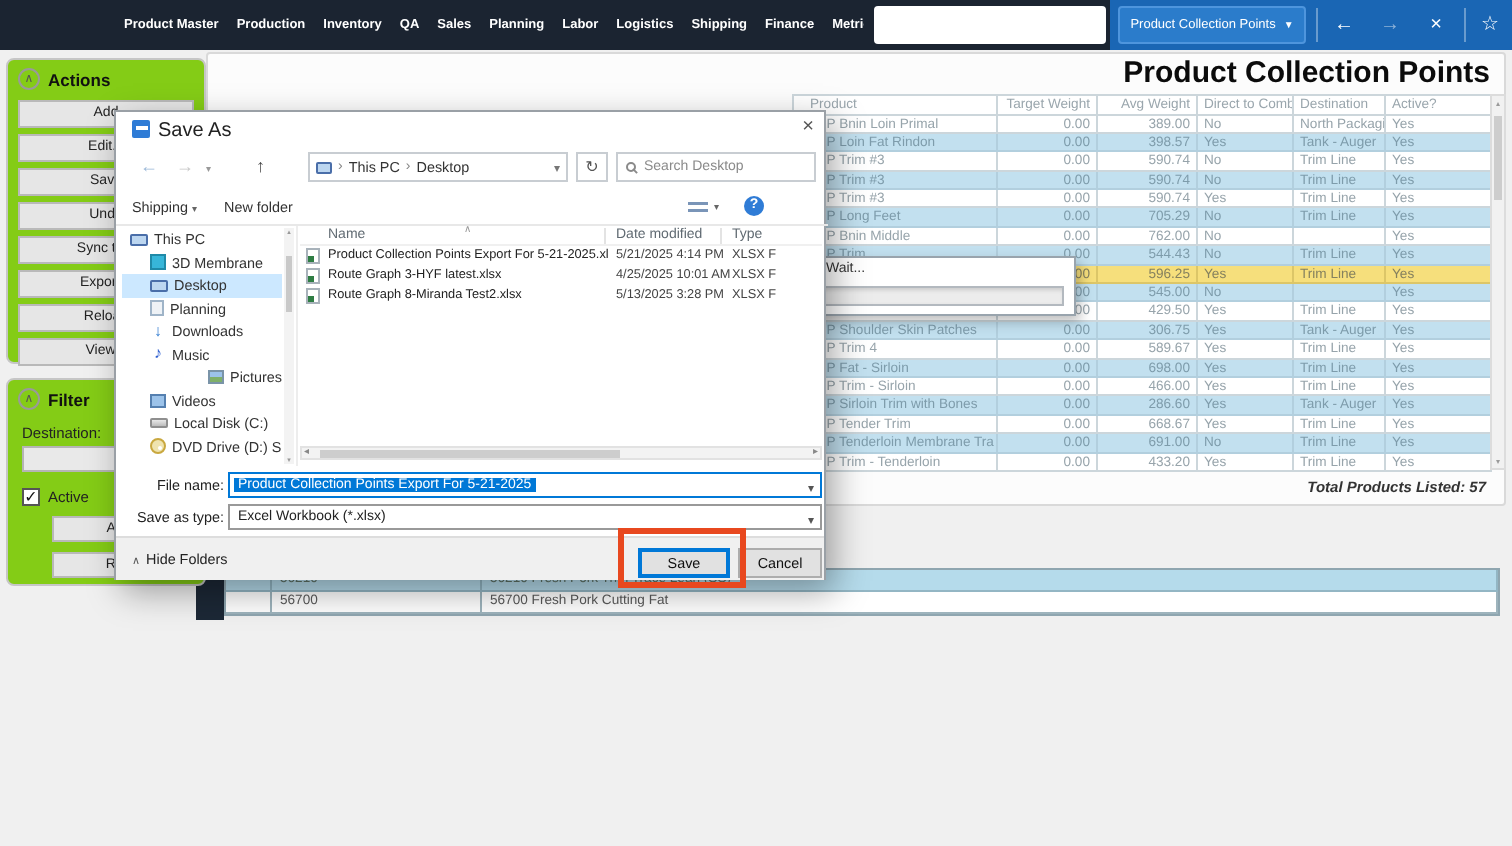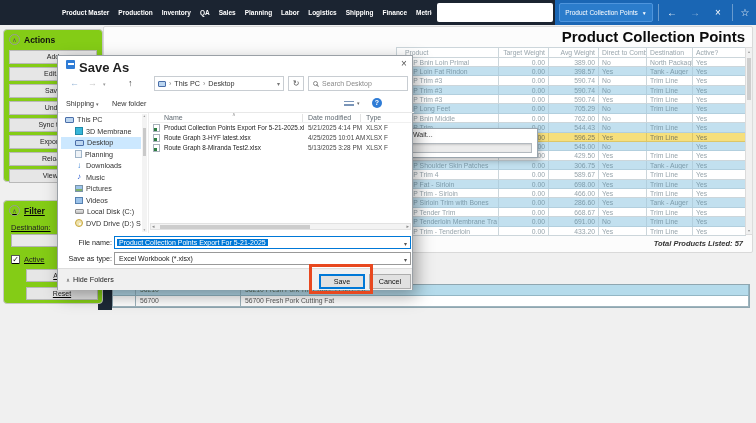"Save As" .dlg-title { font-size: 13px -> 10px; font-weight: bold -> none }
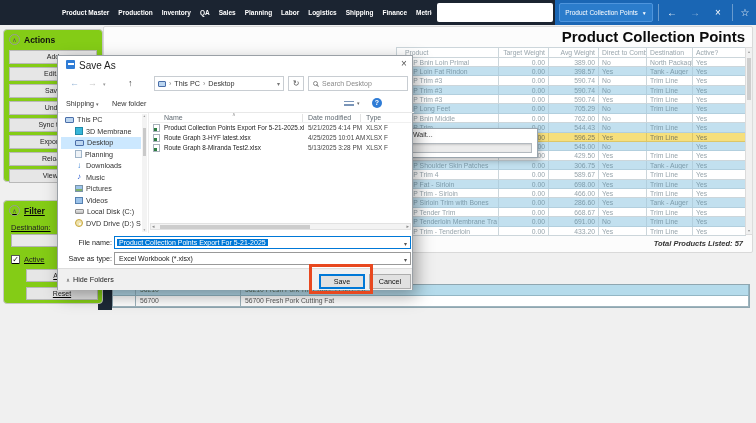"Pictures" div.tree-item { justify-content: none -> flex-end }
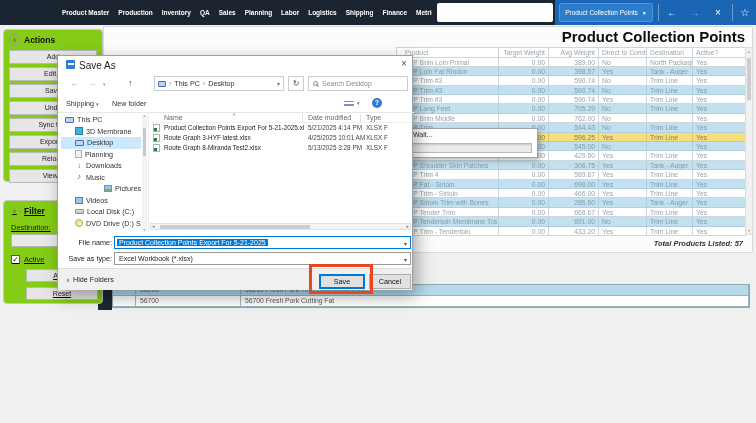"Filter" .panel-filter { text-decoration: underline -> none; top: 200px -> 189px }
